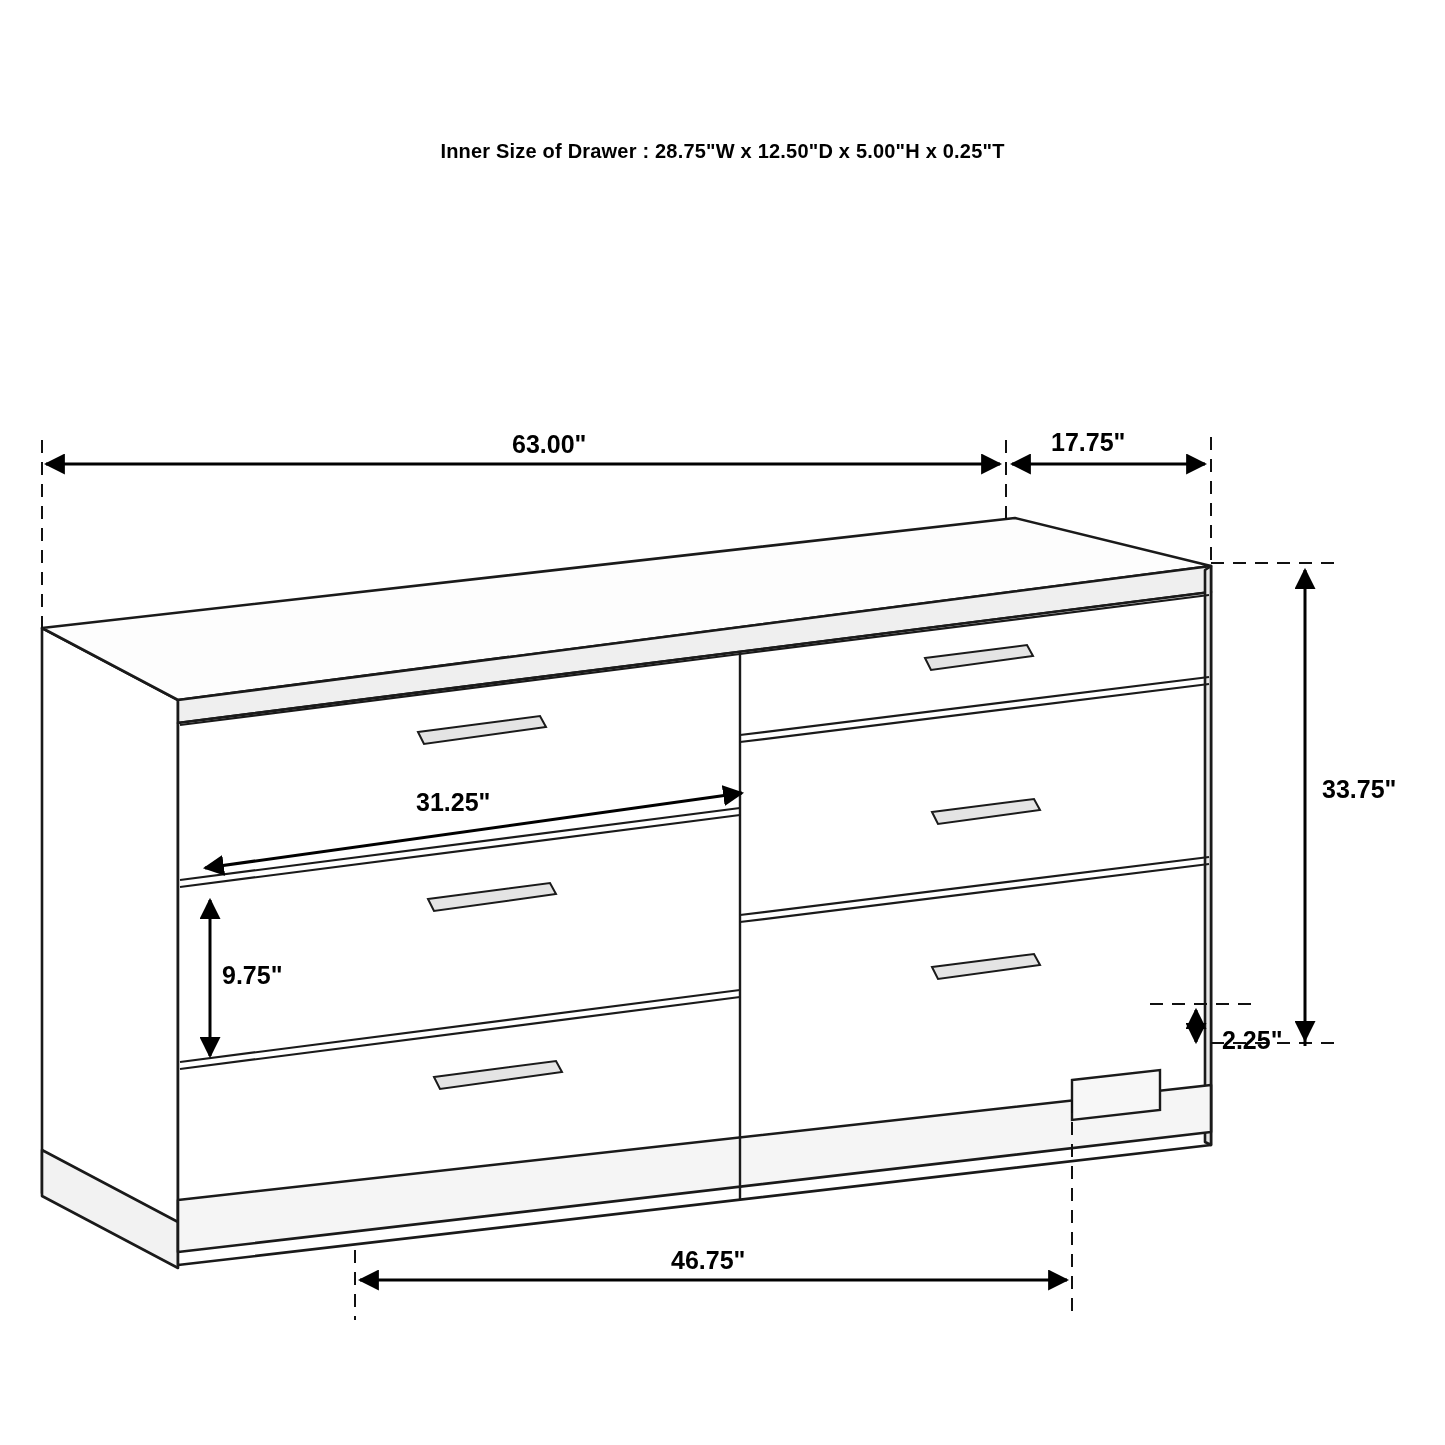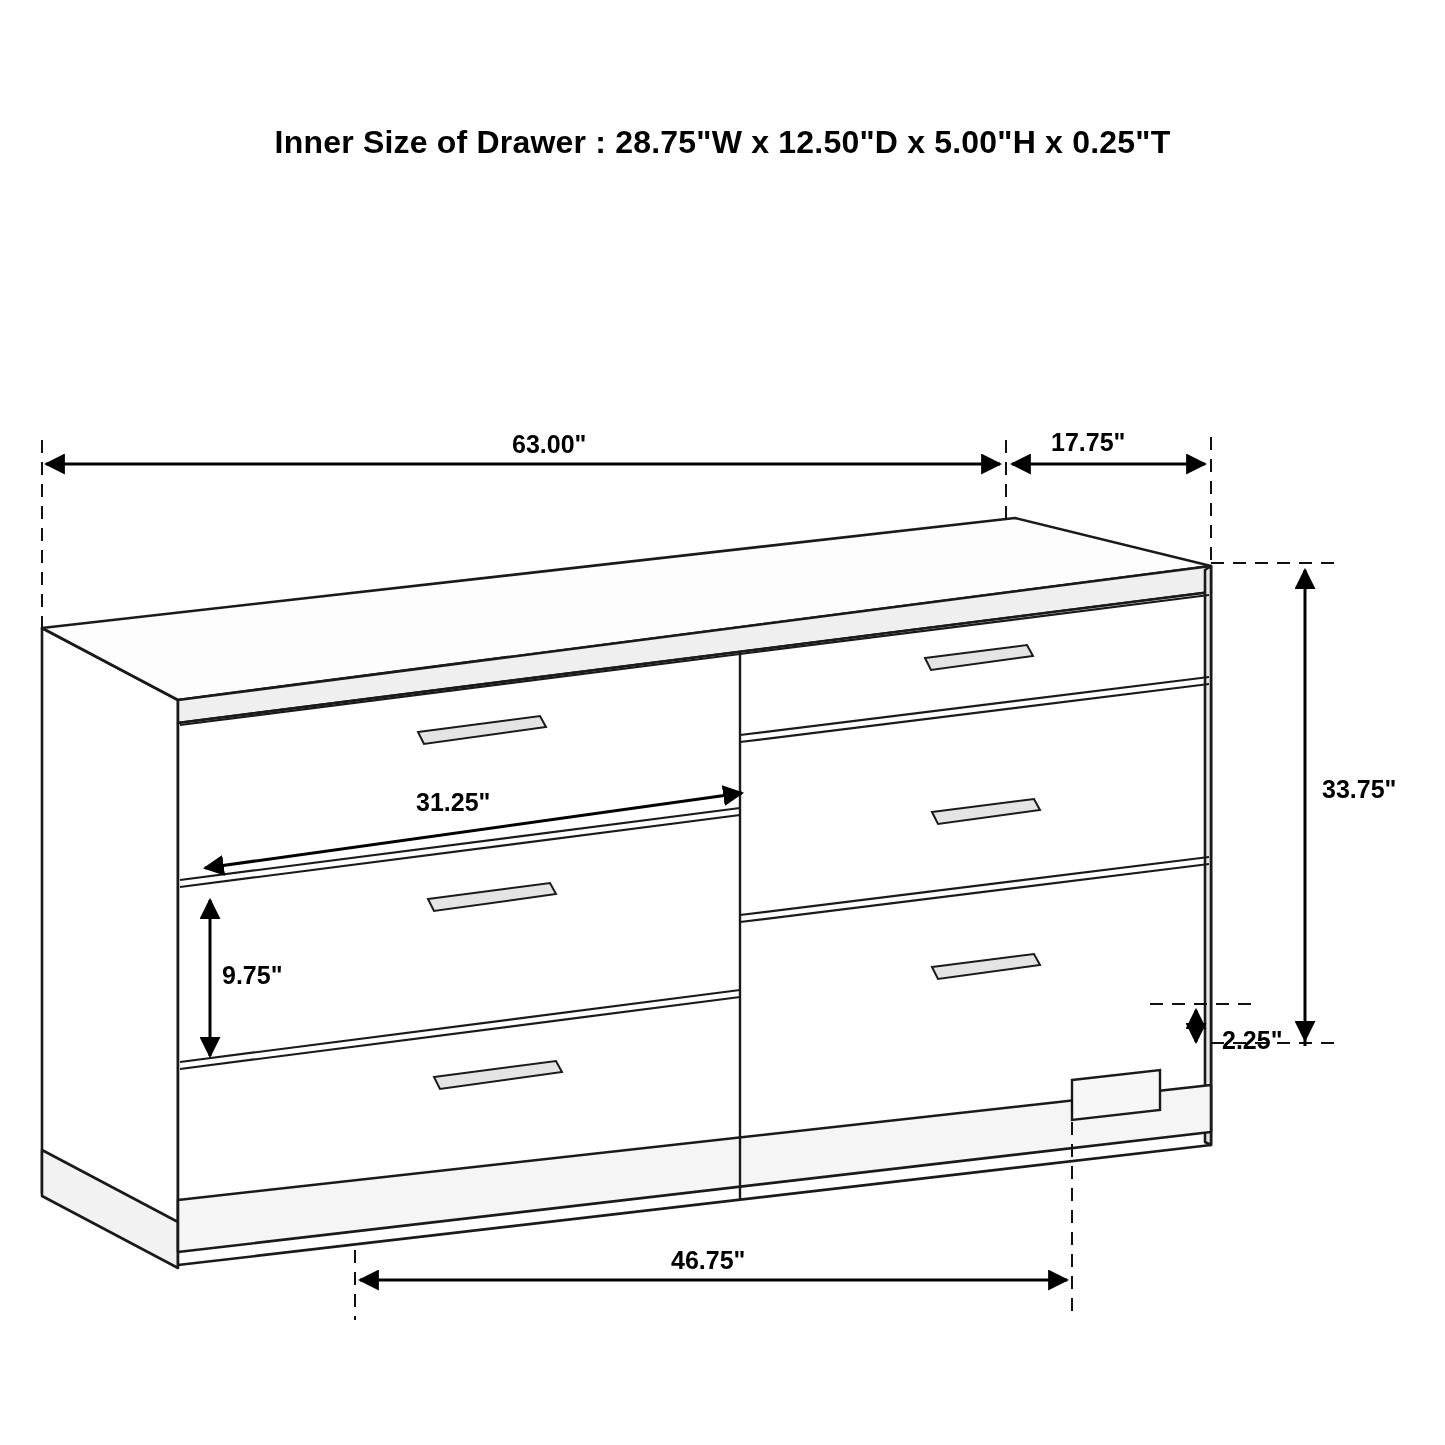"Inner Size of Drawer :" .title { font-size: 32px -> 20px; top: 124px -> 140px }
